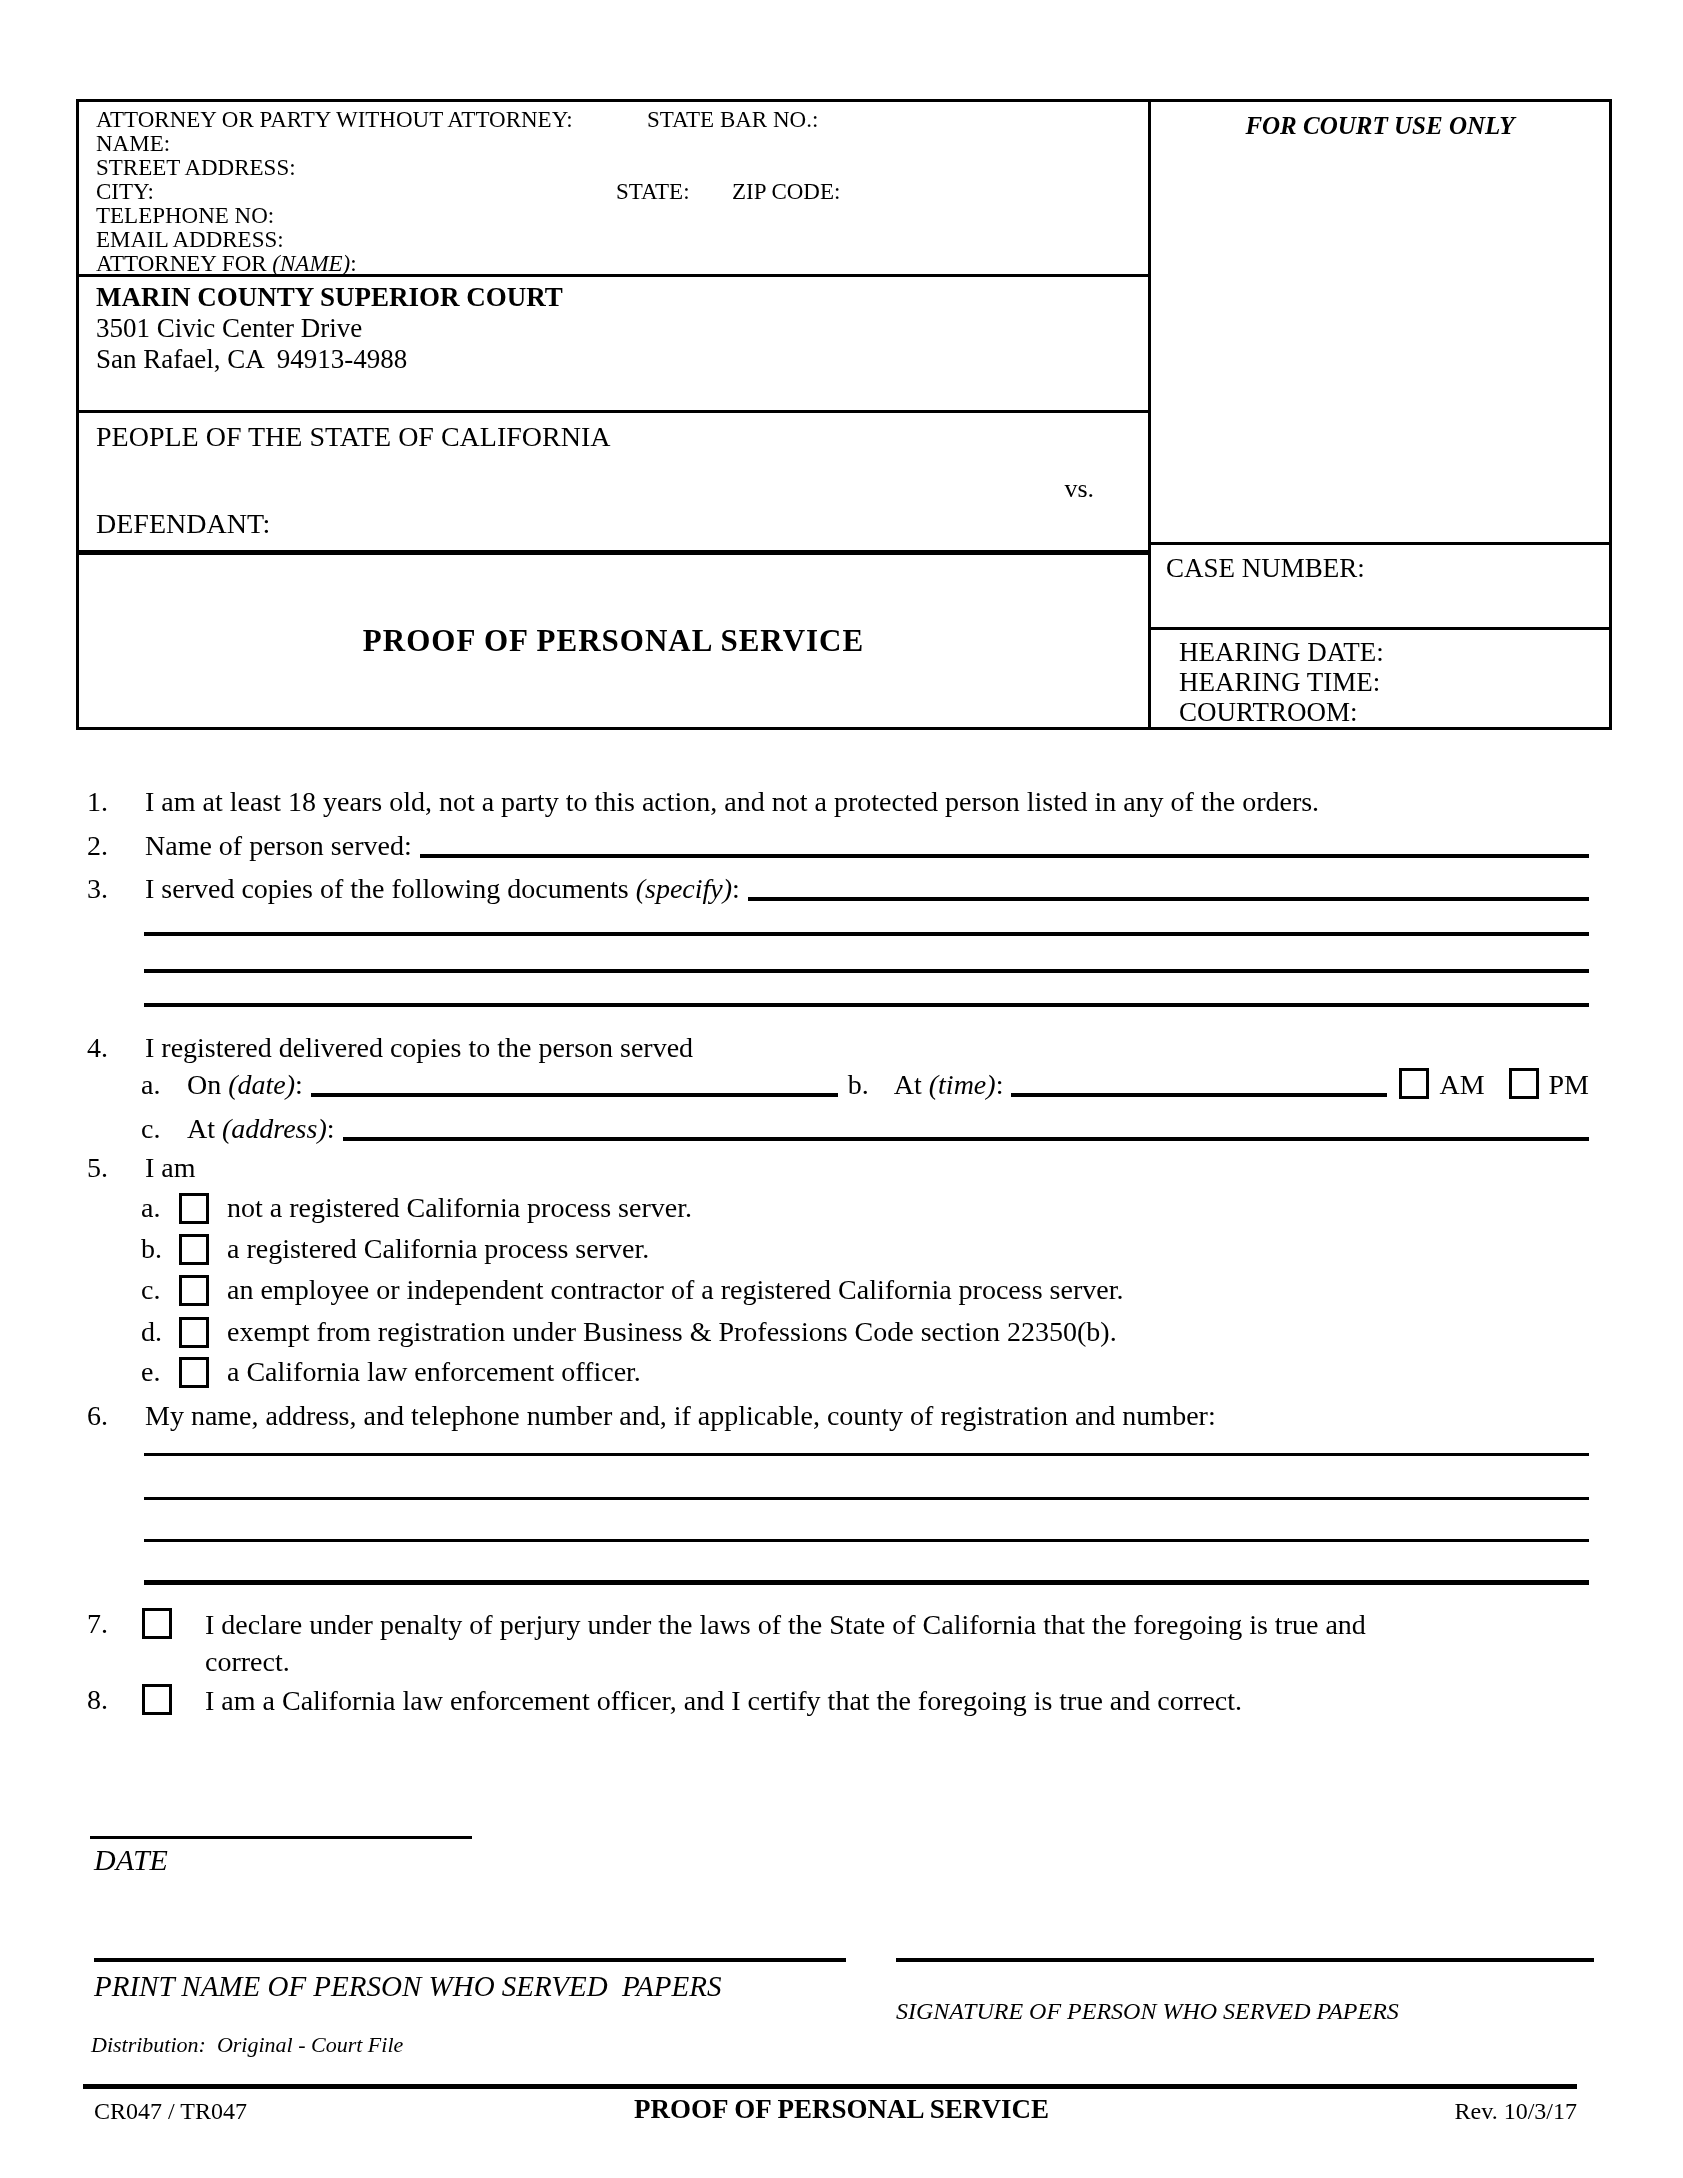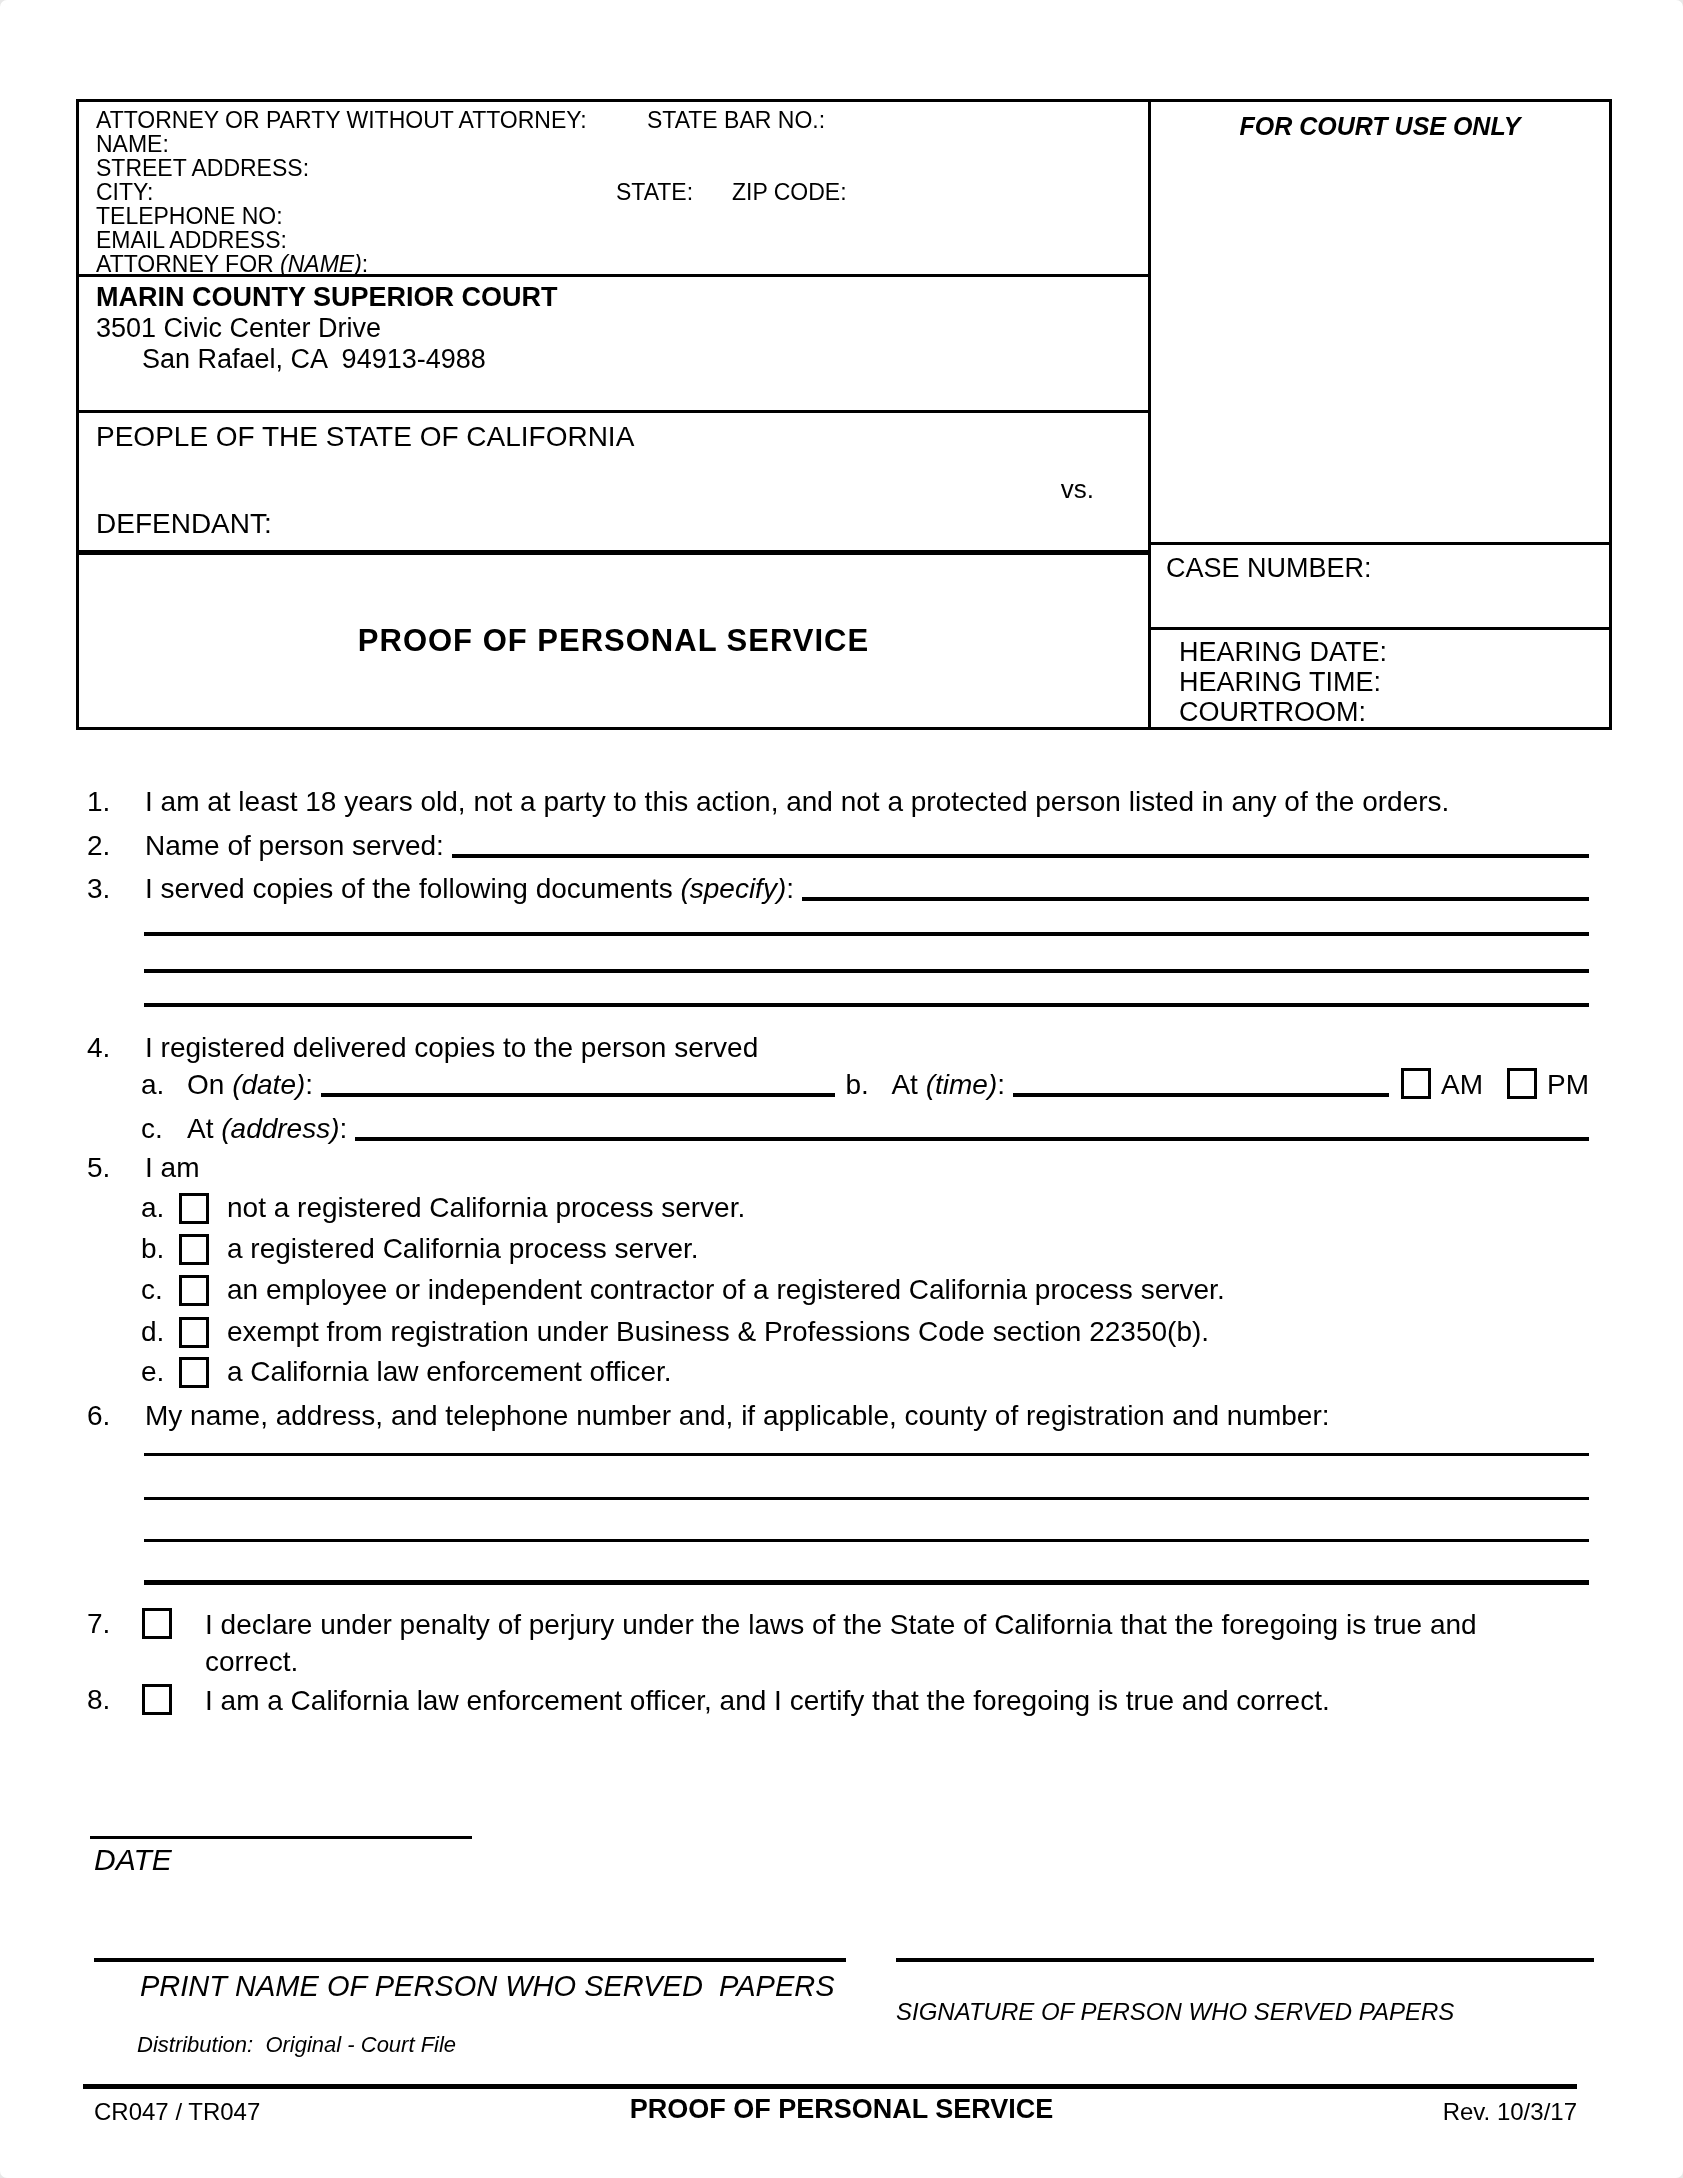"ATTORNEY OR PARTY WITHOUT ATTORNEY:" .page { border-radius: 7px -> none; font-family: Liberation Sans, sans-serif -> Liberation Serif, serif }
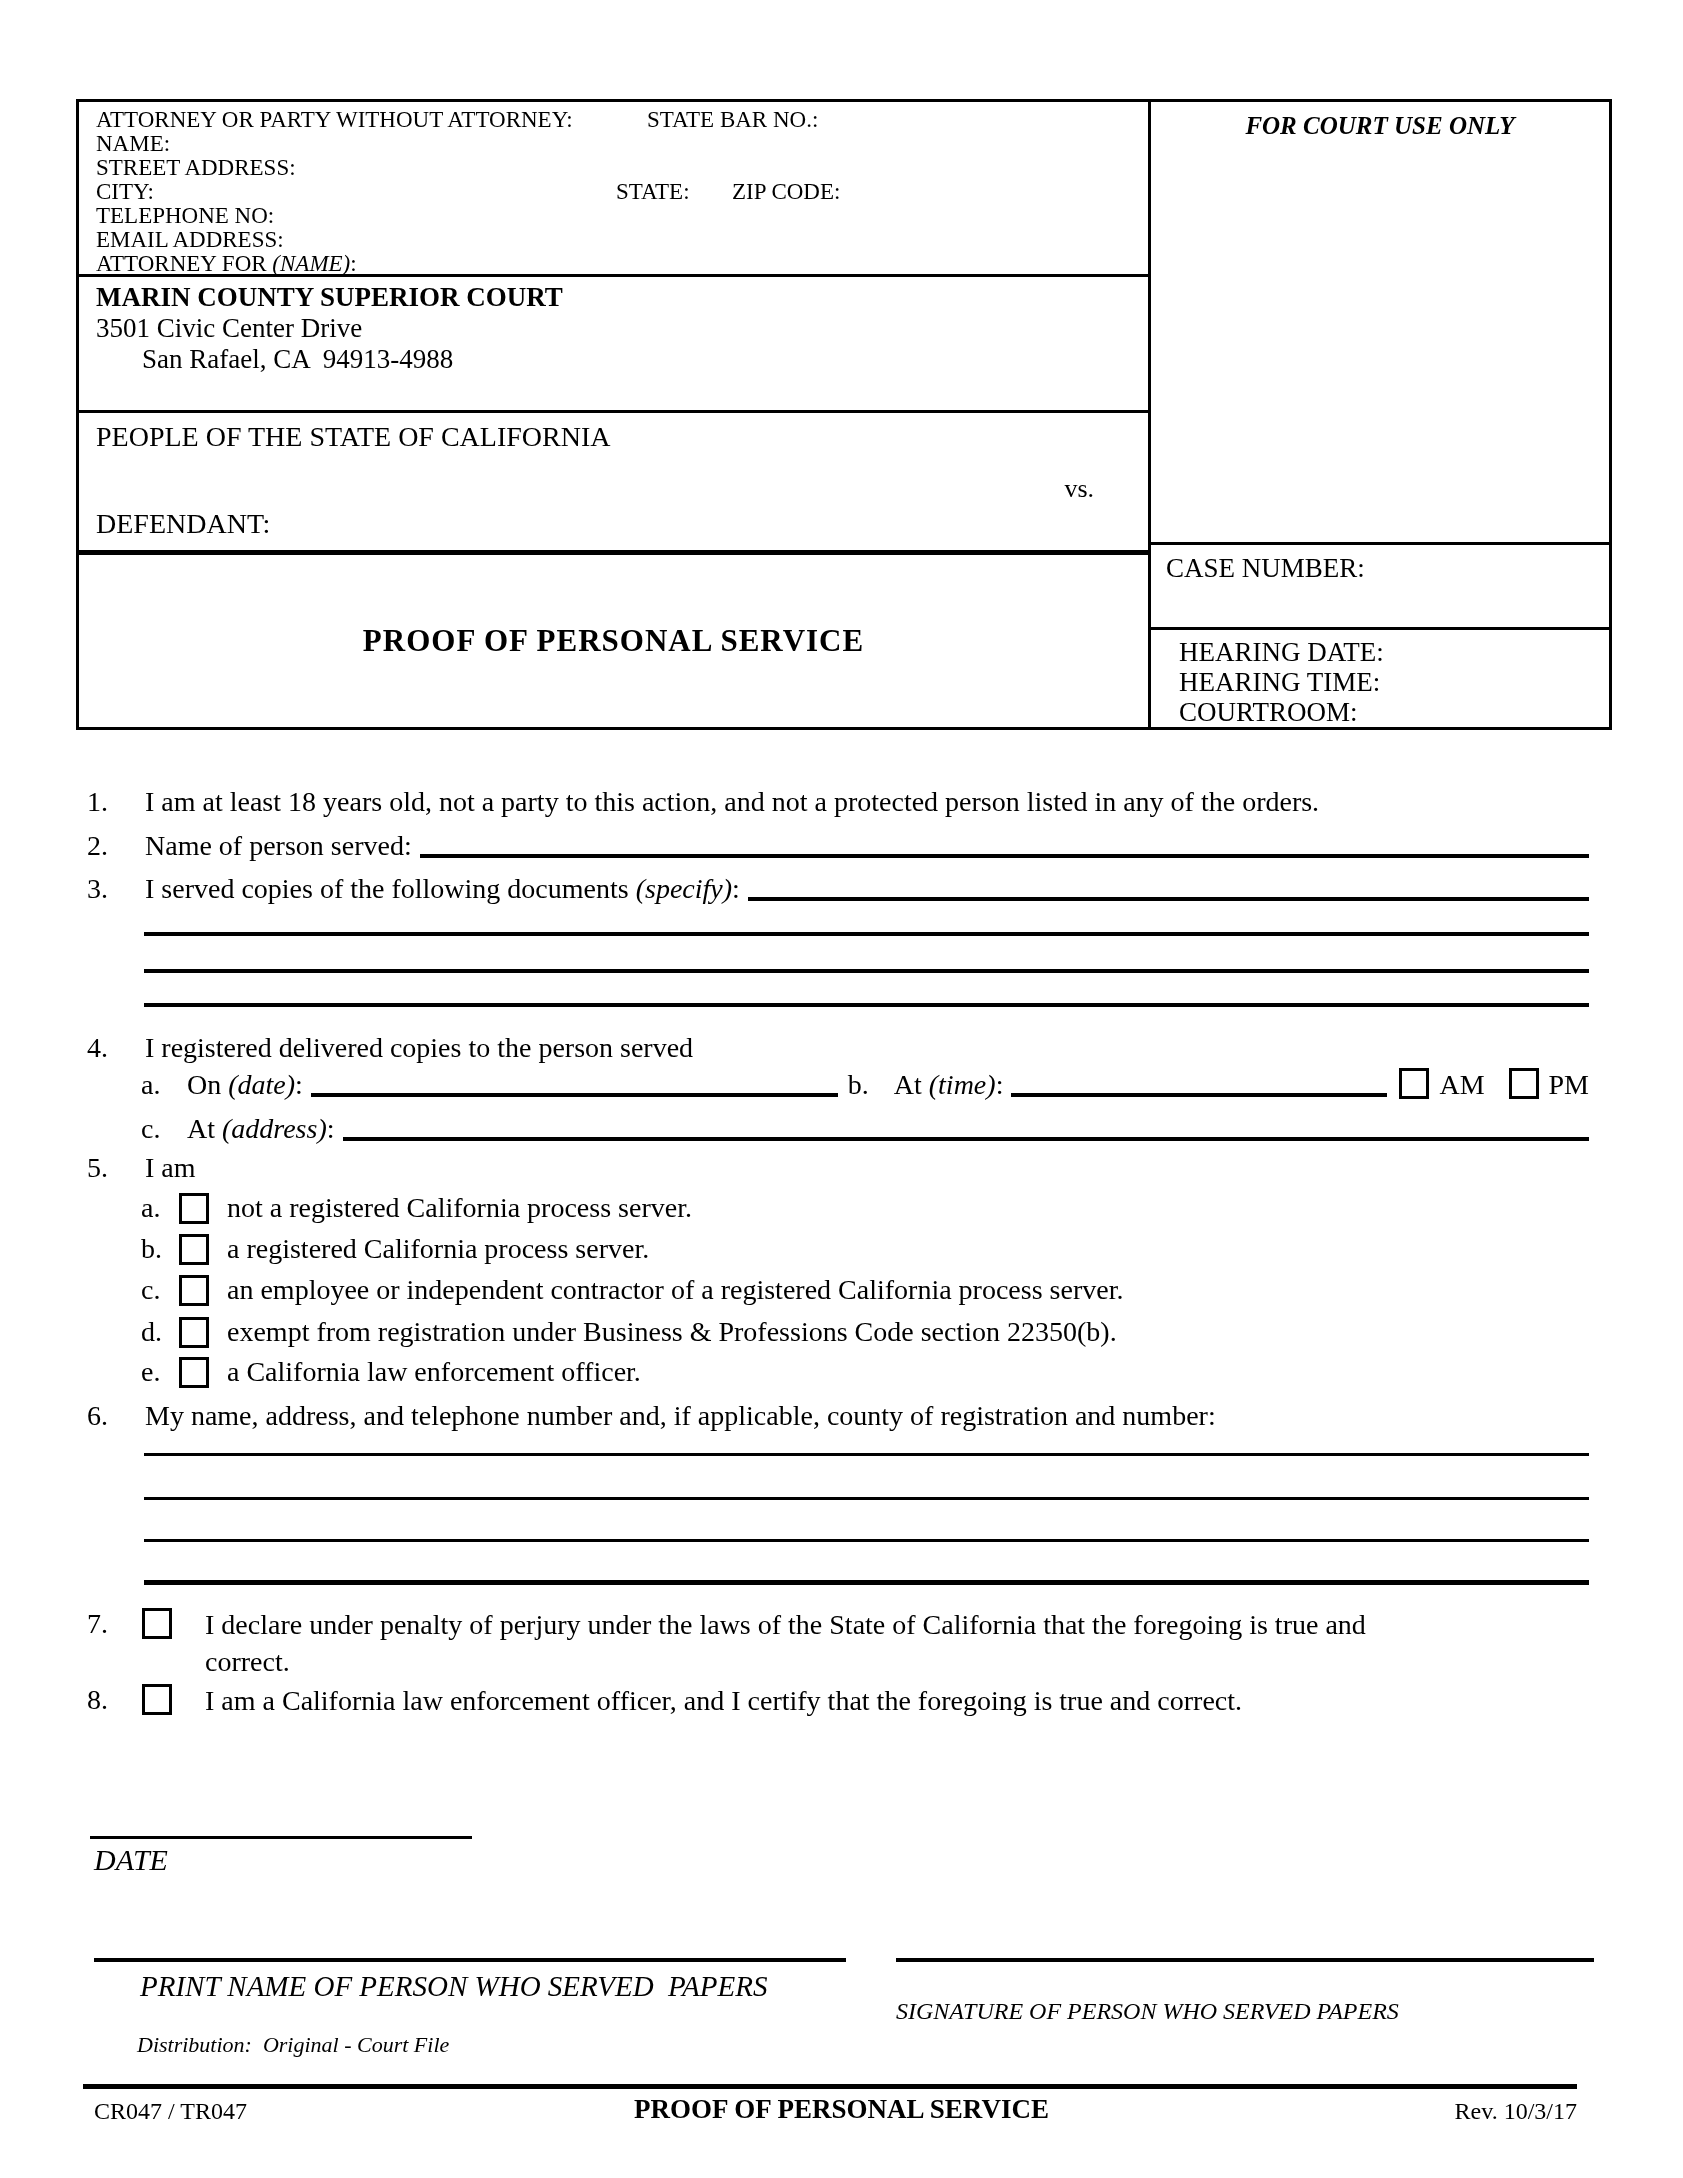"San Rafael, CA 94913-4988" .pre { margin-left: 46px -> none }
